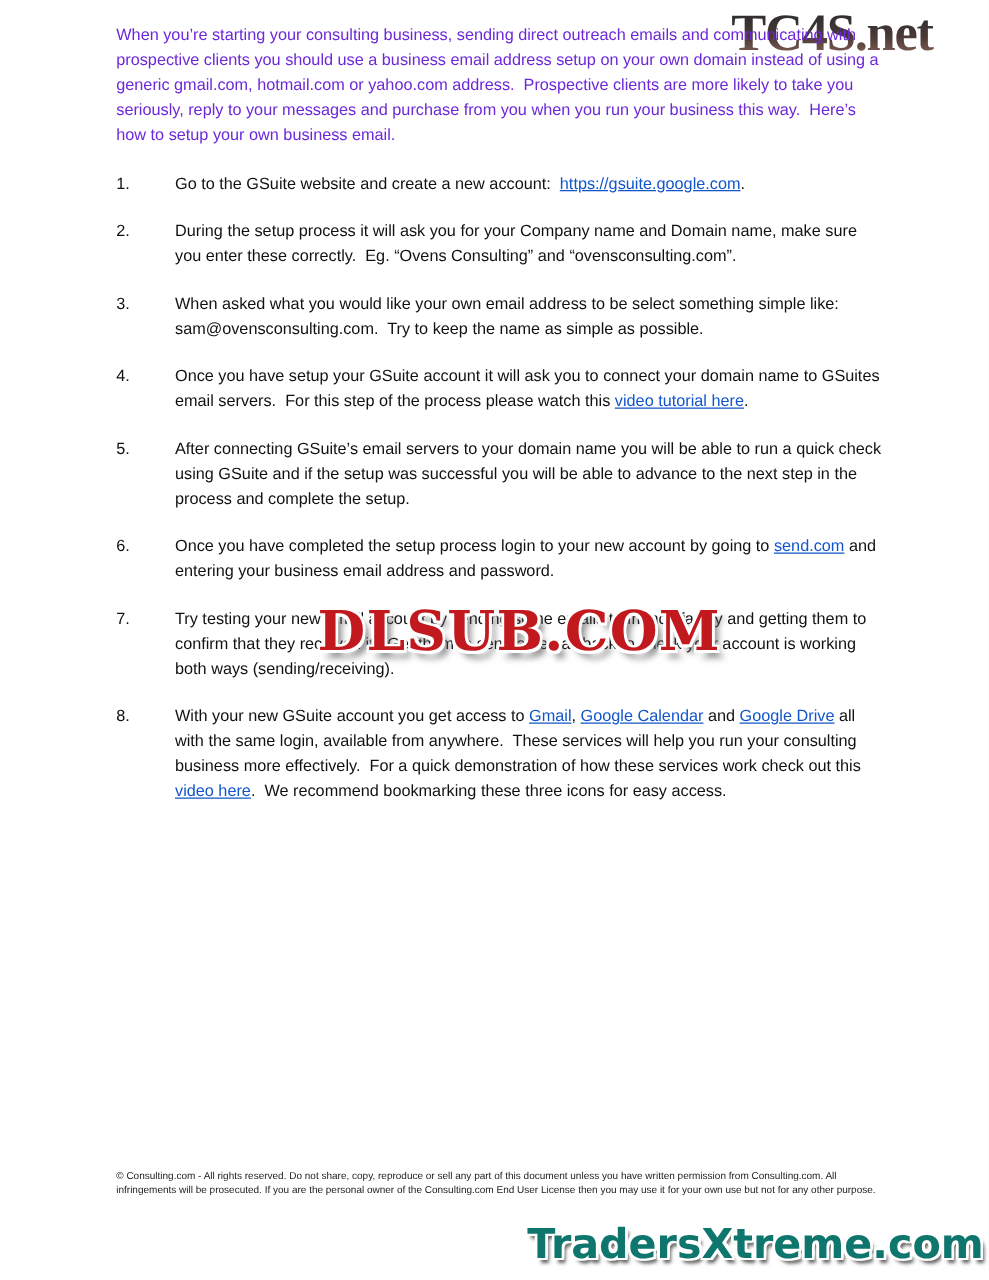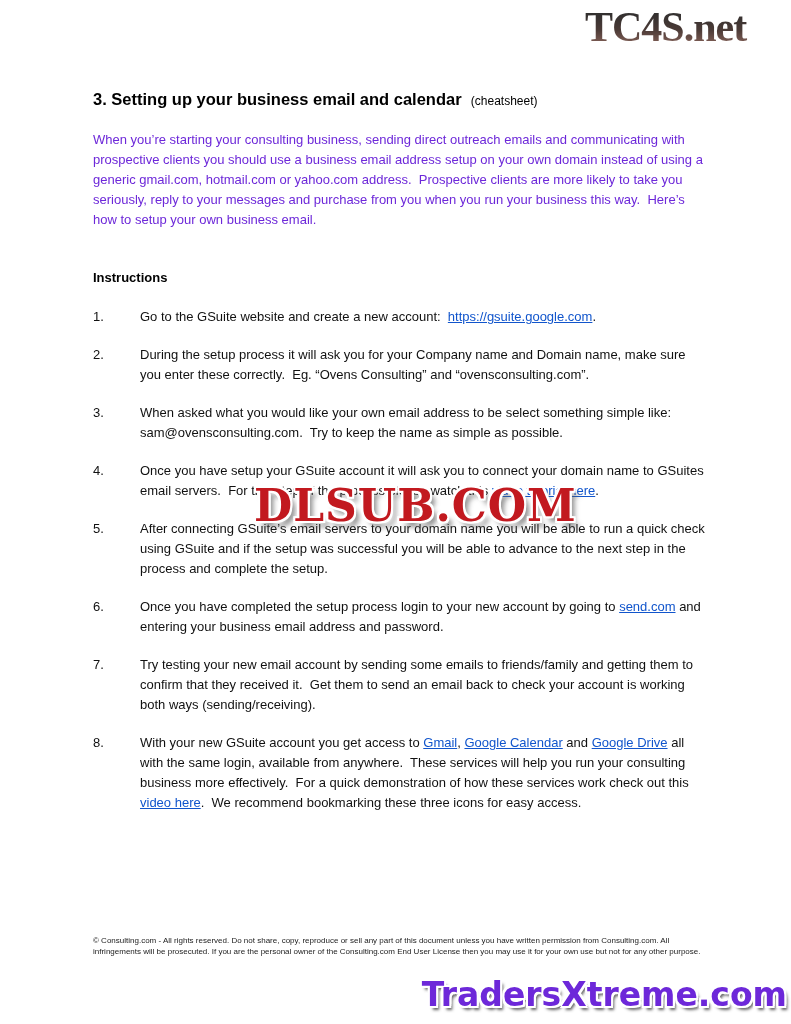"3. Setting up your business" h1.doc-title { html: <h1><span>3. Setting up your business email and calendar</span>&nbsp; <span>(cheatsheet)</span></h1> -> none }
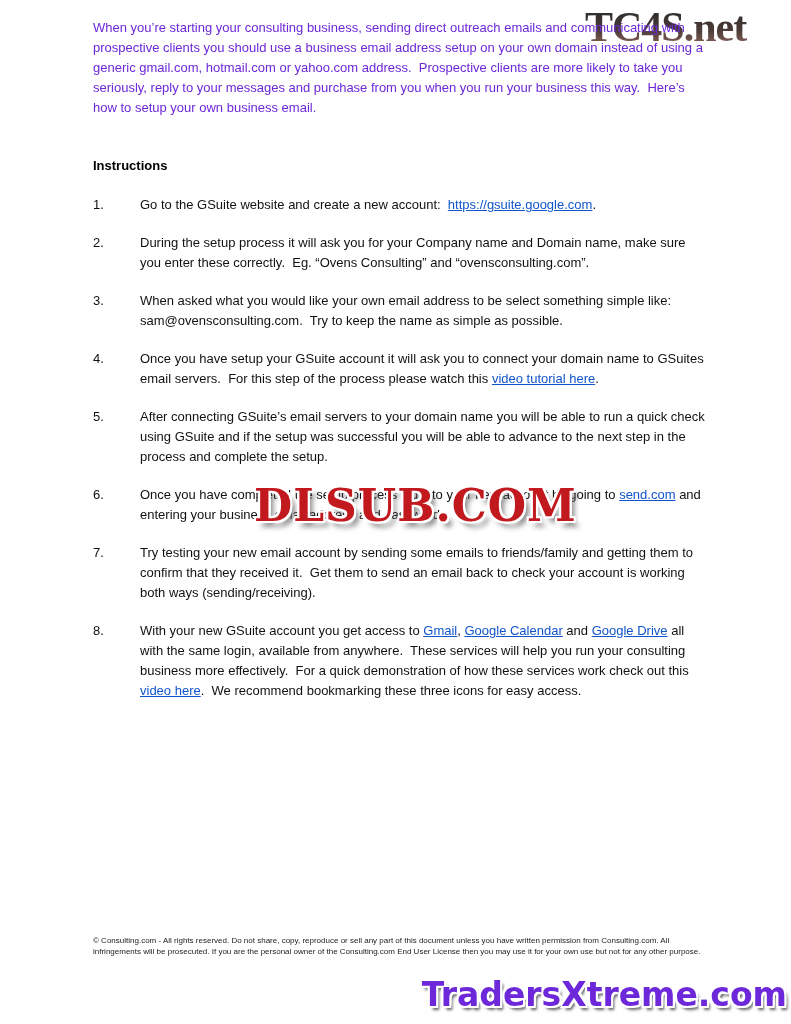"Instructions" div.instructions-heading { html: <div>Instructions</div> -> none }
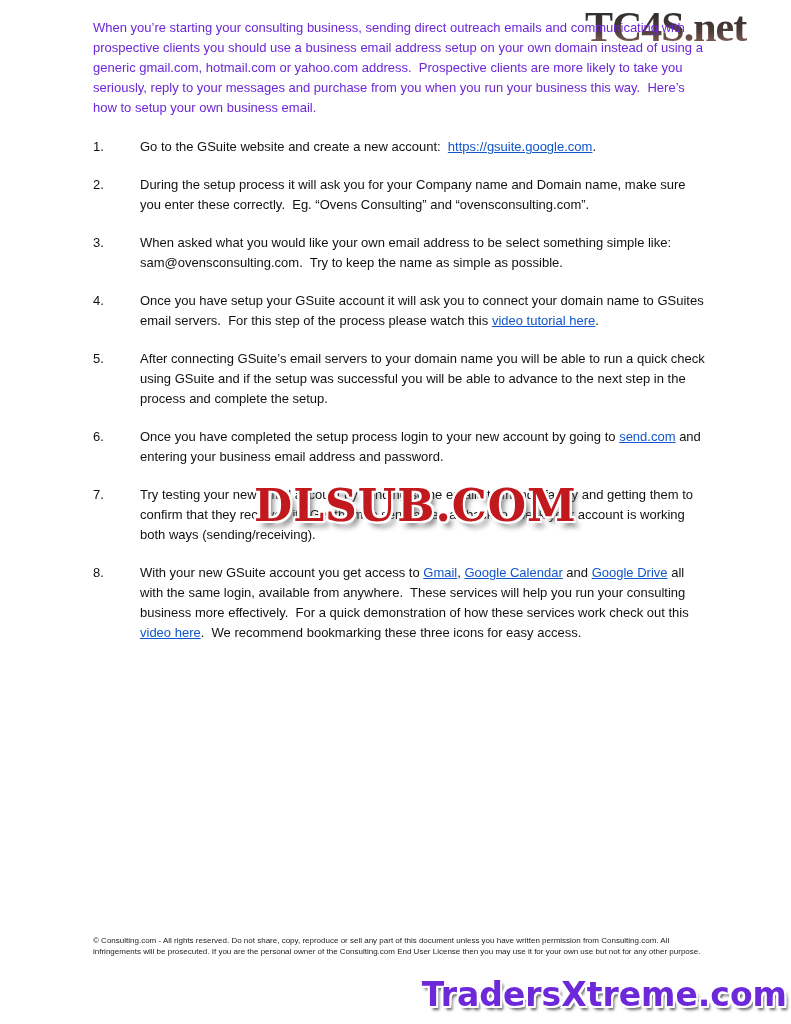"TradersXtreme.com" .logo-bottom { color: #6d28d9 -> #0f766e }
